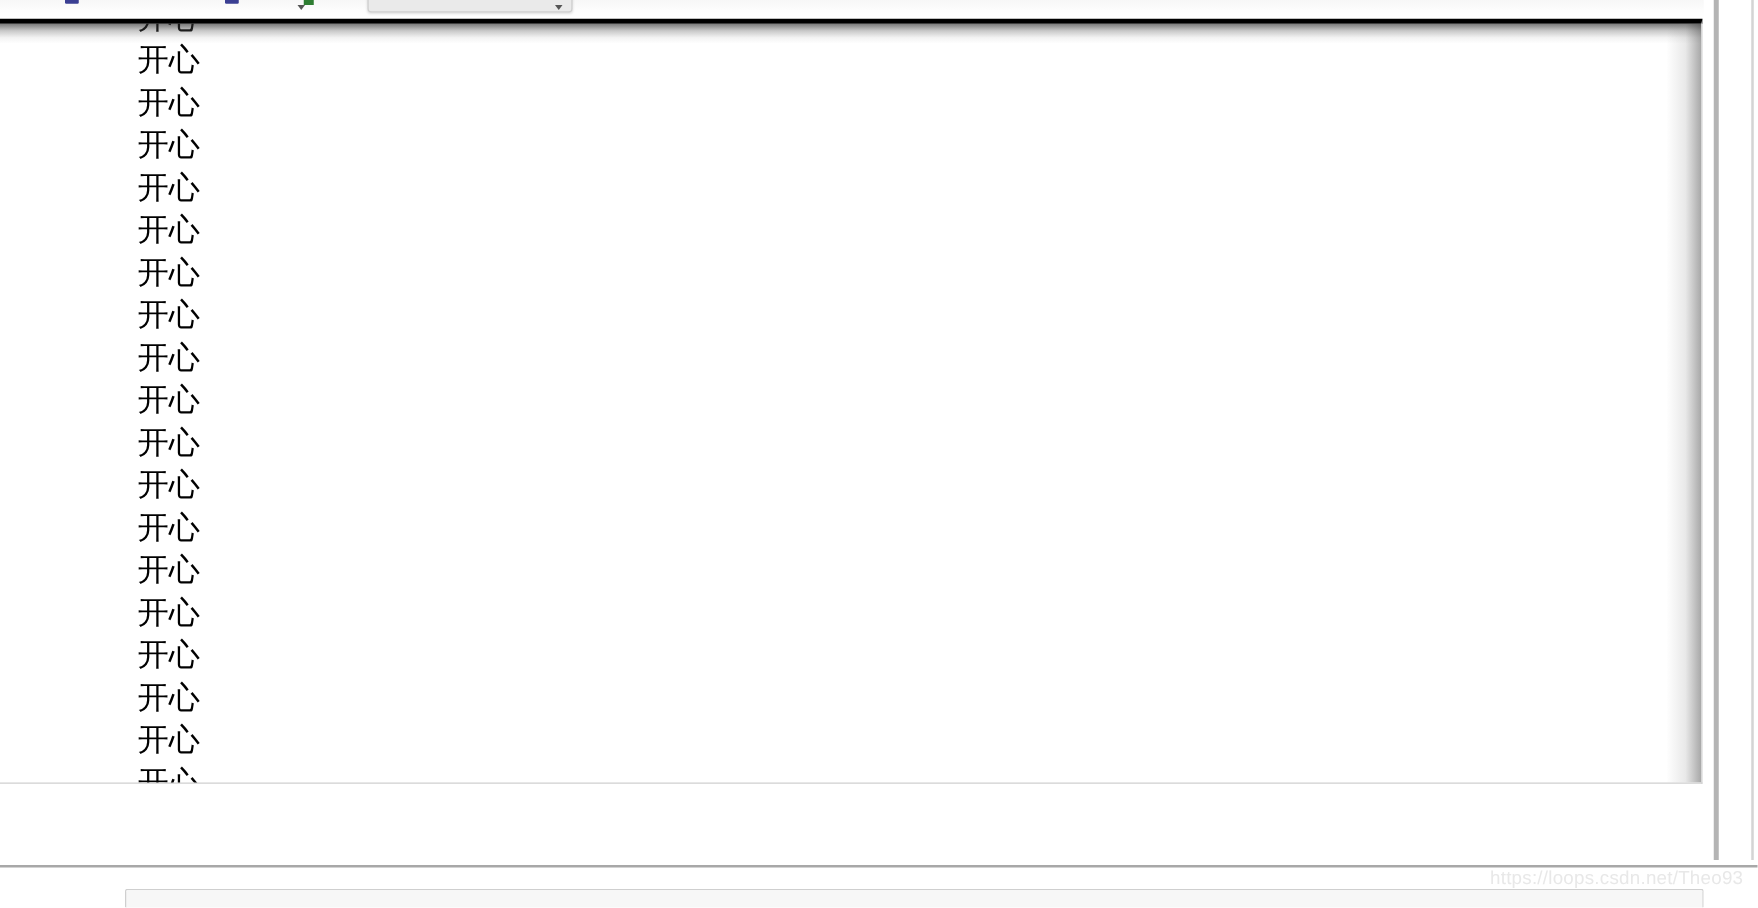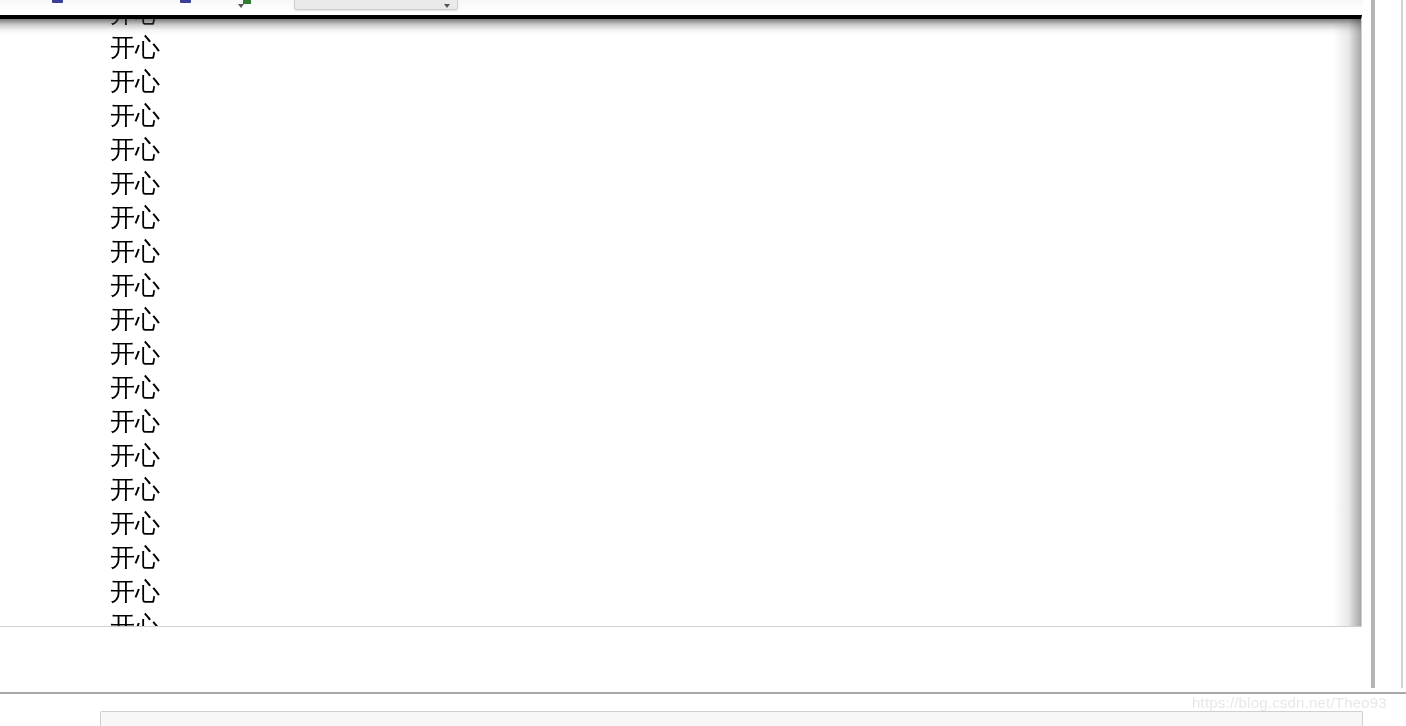"https://blog.csdn.net/Theo93" div.watermark { text: https://blog.csdn.net/Theo93 -> https://loops.csdn.net/Theo93 }
